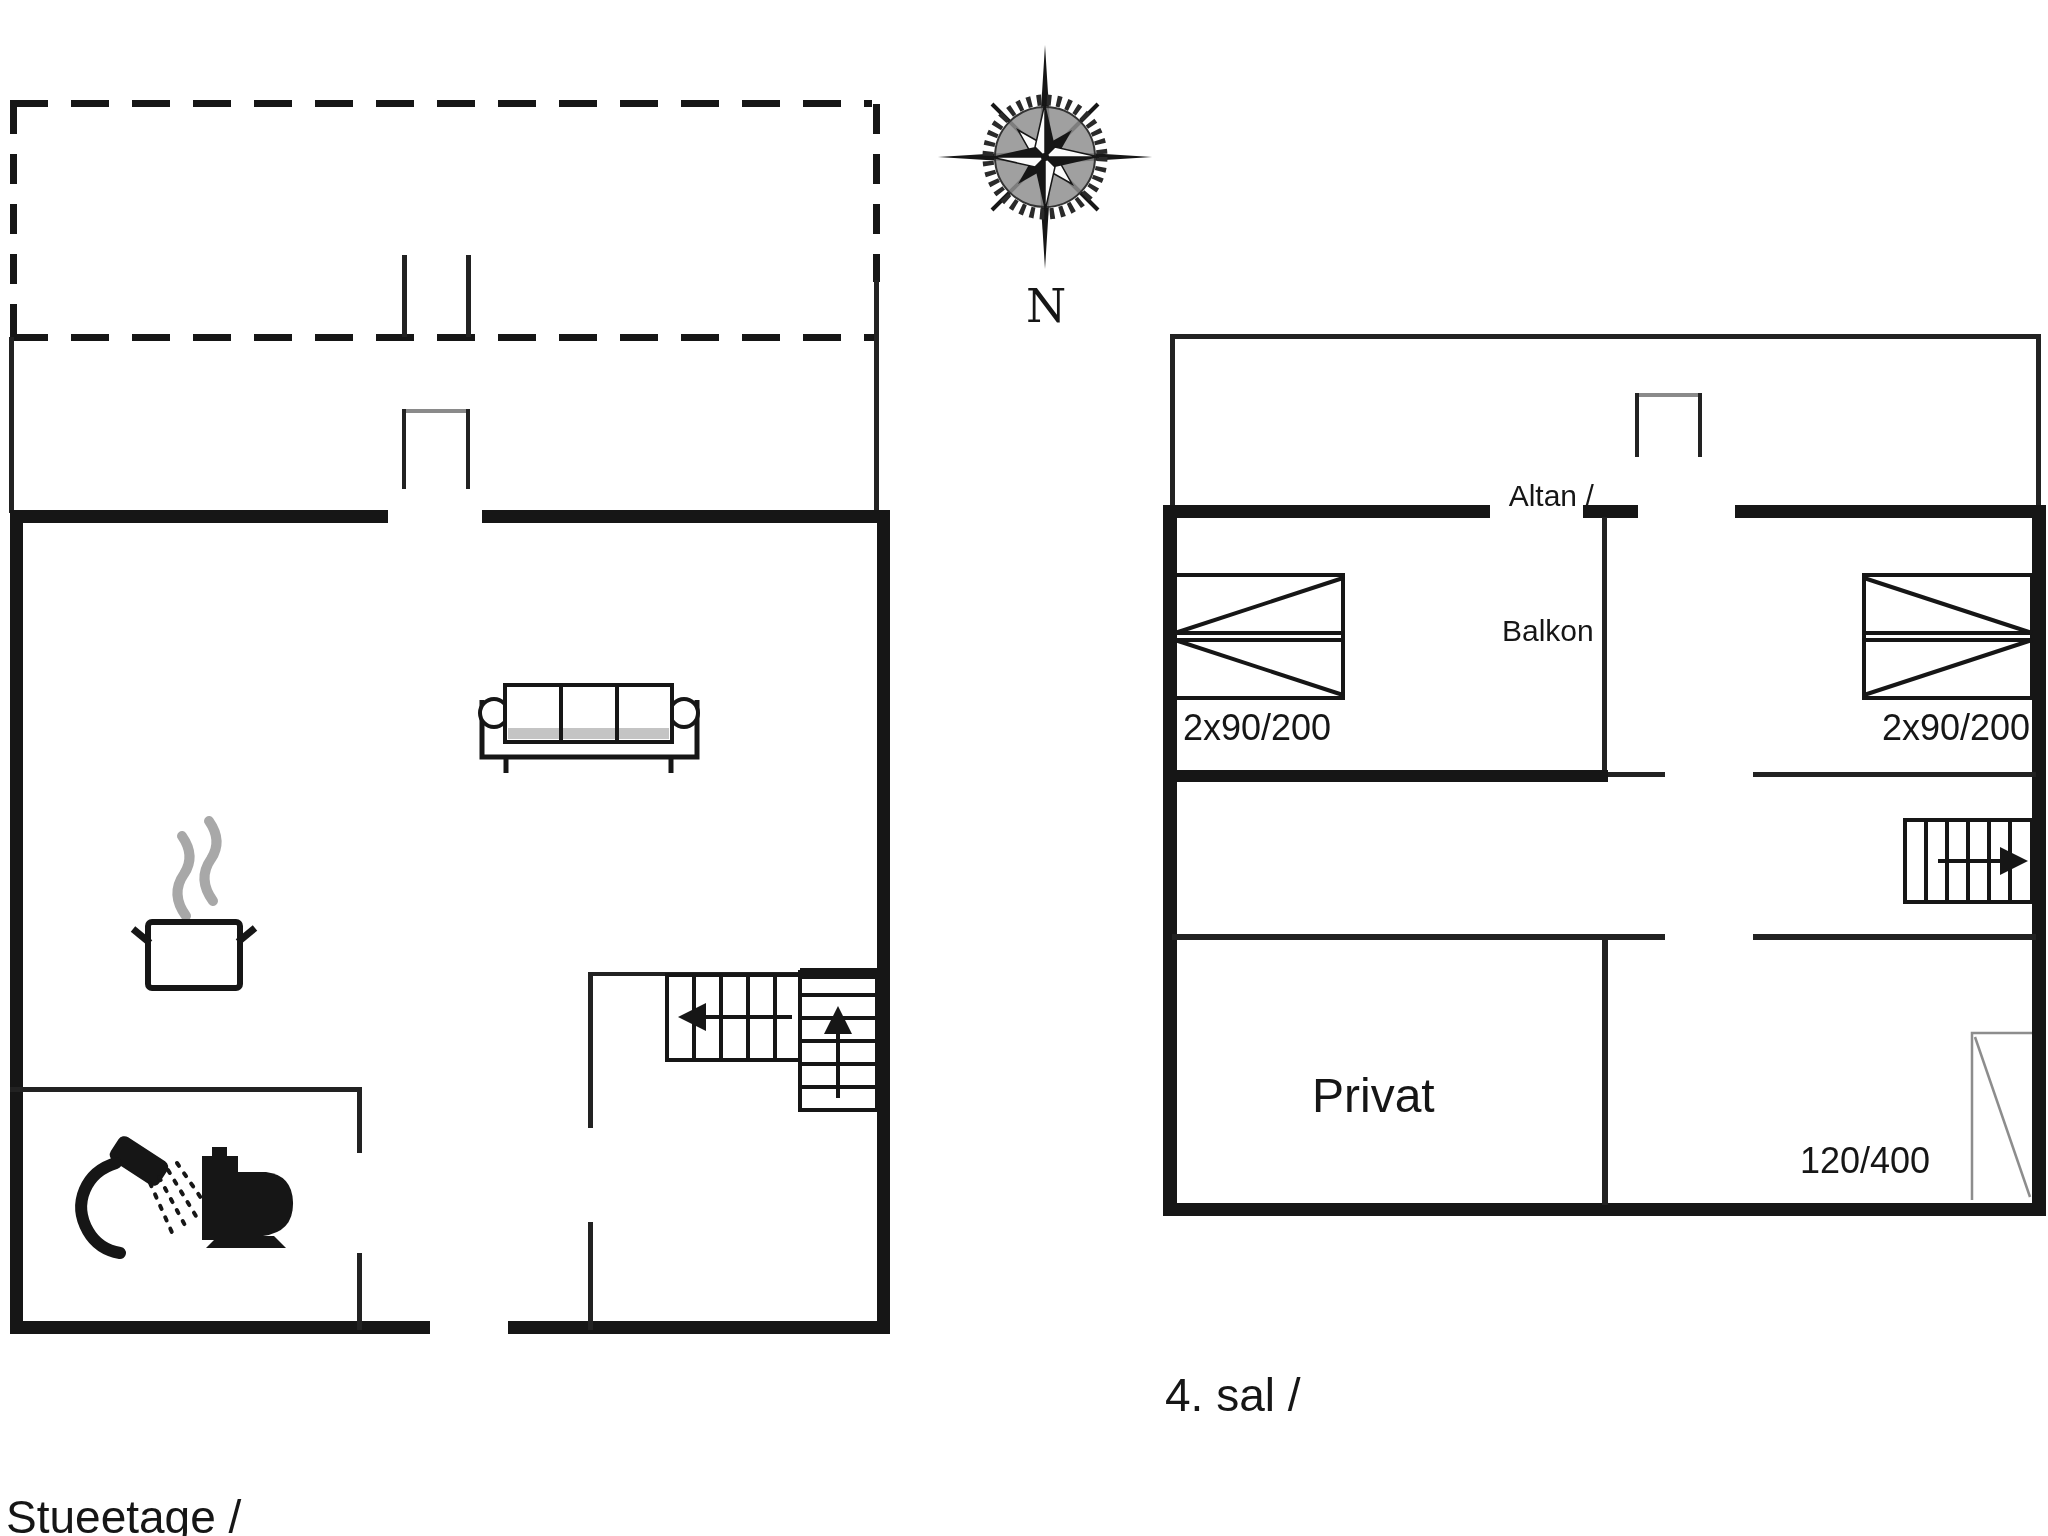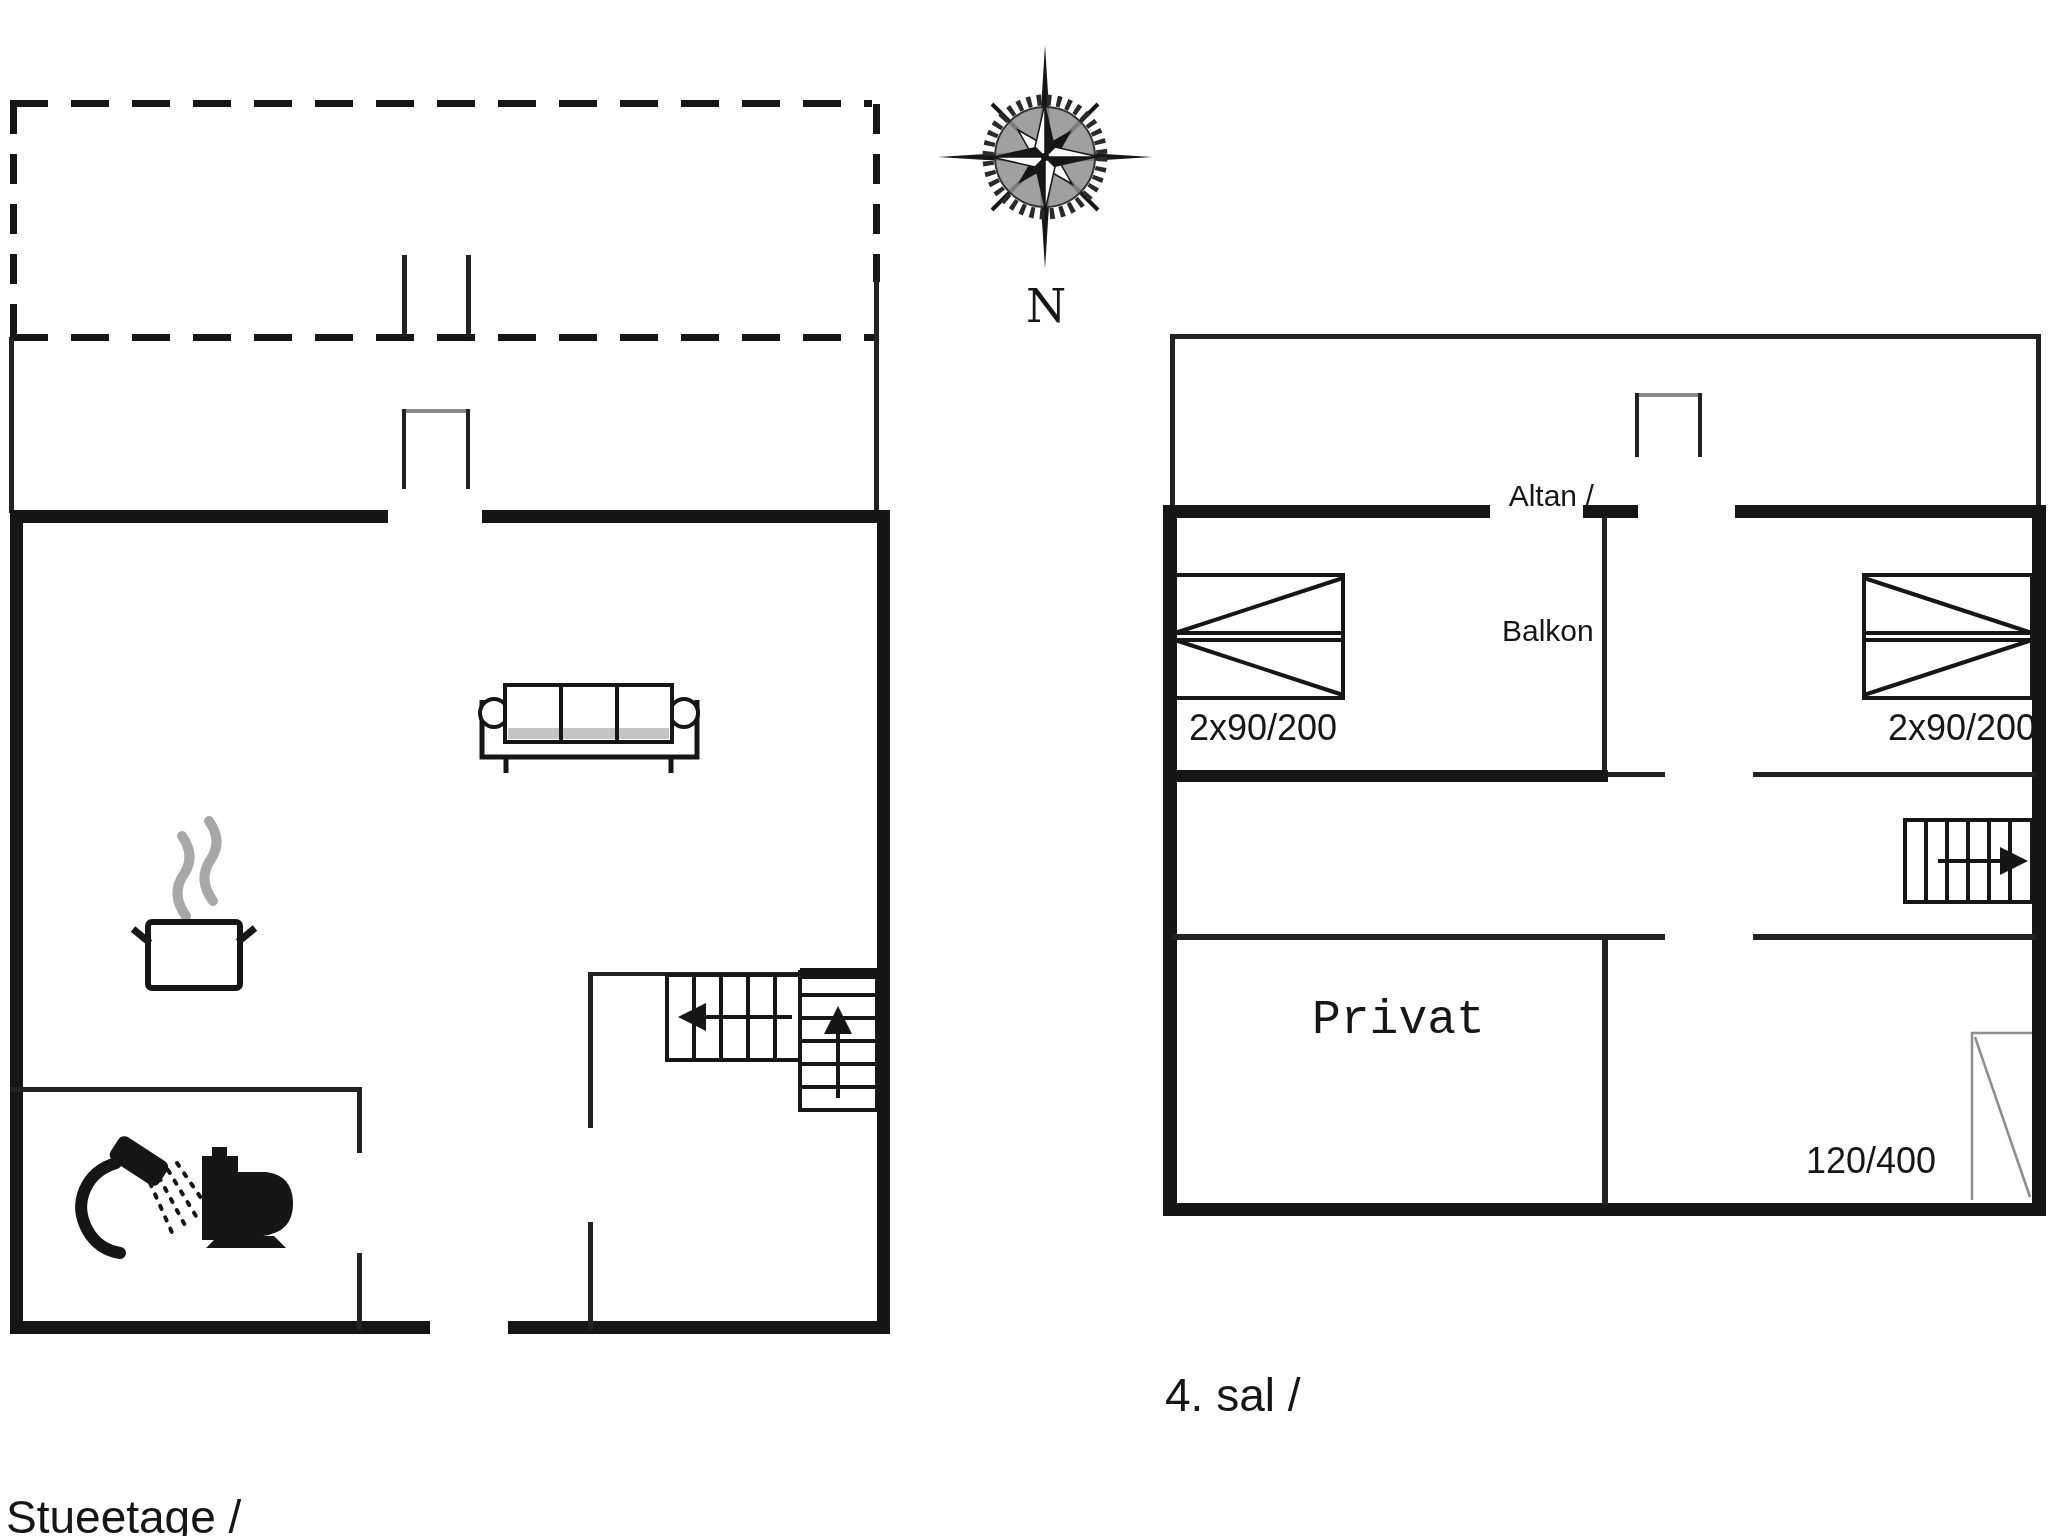"2x90/200" .bedlbl { margin-left: 6px -> none }
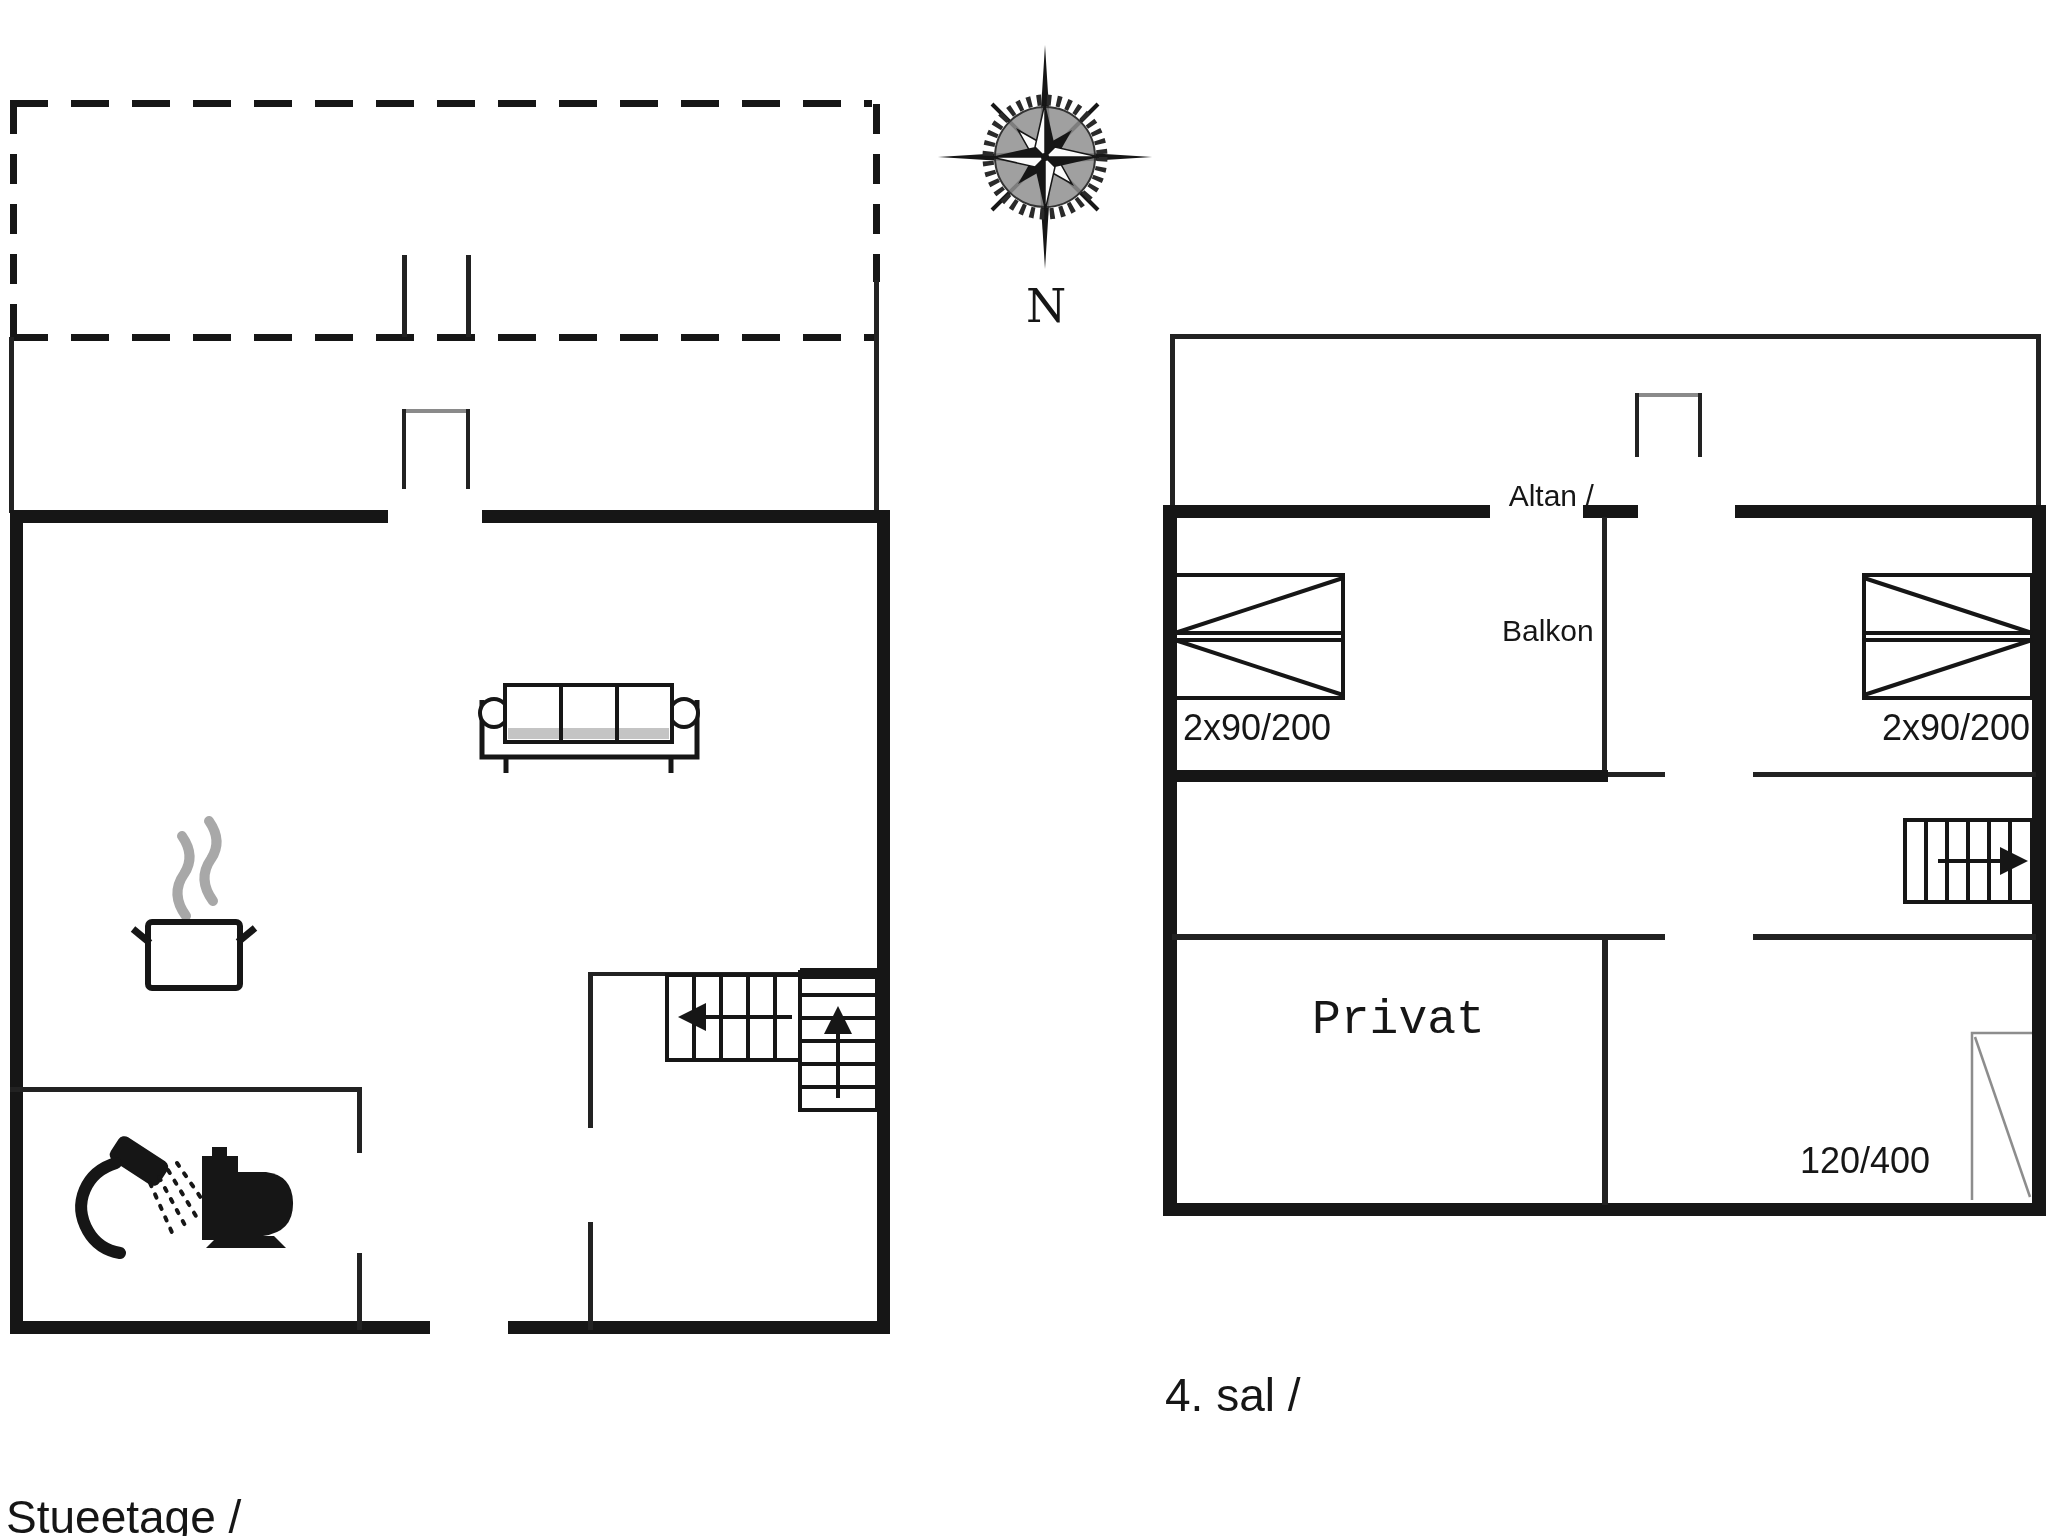"Privat" div.lbl { font-family: Liberation Mono, monospace -> none; top: 996px -> 1072px }
